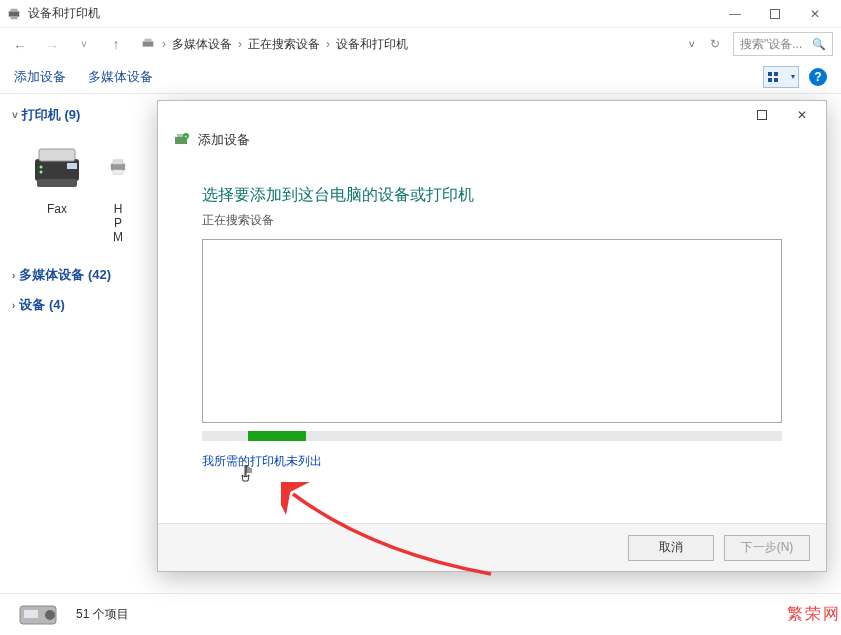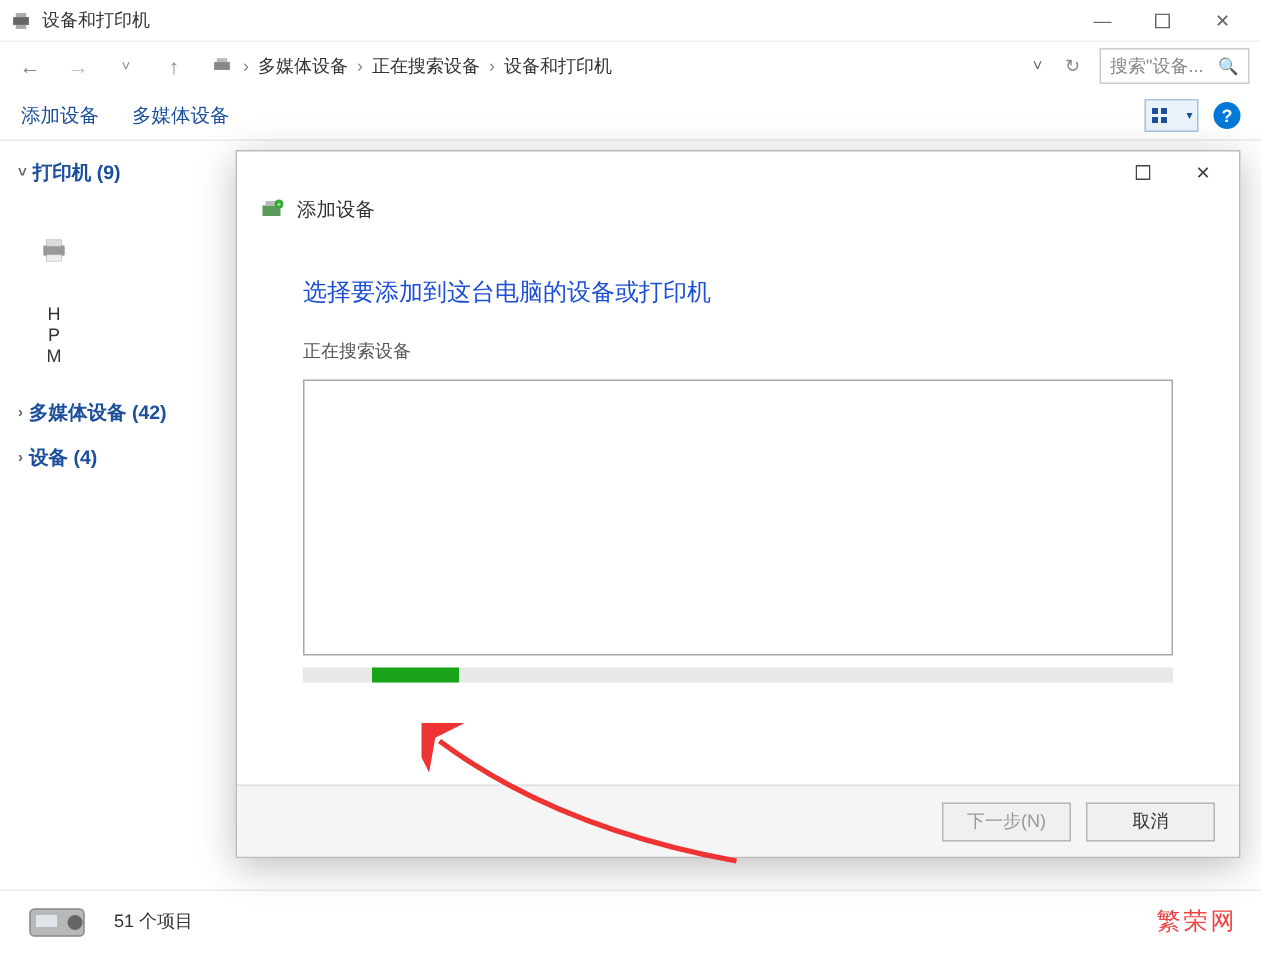"选择要添加到这台电脑的设备或打印机" .dlg-body h2 { color: #1d4ed8 -> #0f766e; margin-bottom: 20px -> 6px }
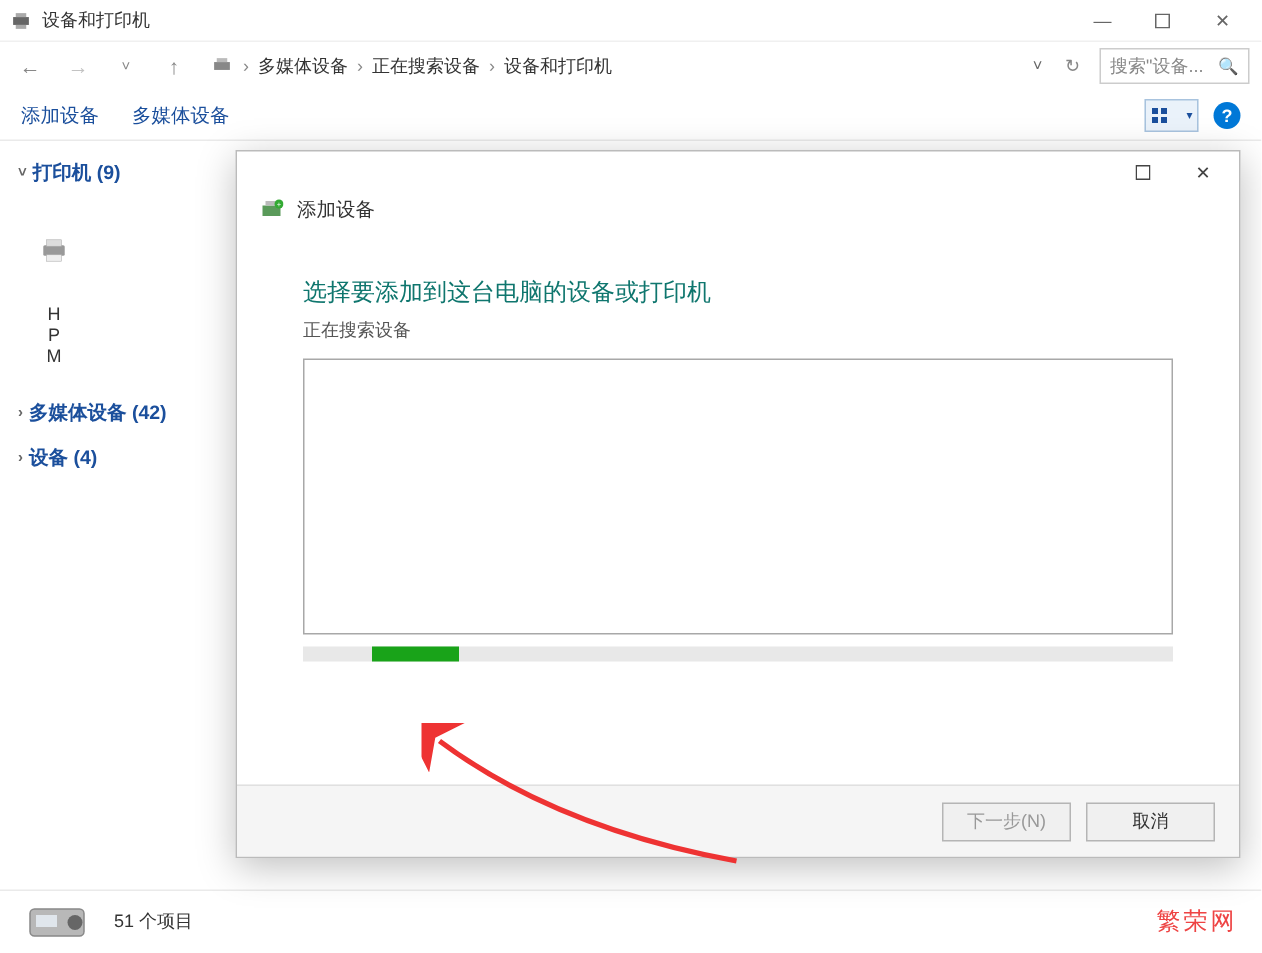"Fax" div.item { html: none -> <div> <div> <svg> <rect></rect> <rect></rect> <rect></rect> <rect></rect> <circle></circle> <circle></circle> </svg> </div> <div>Fax</div> </div> }
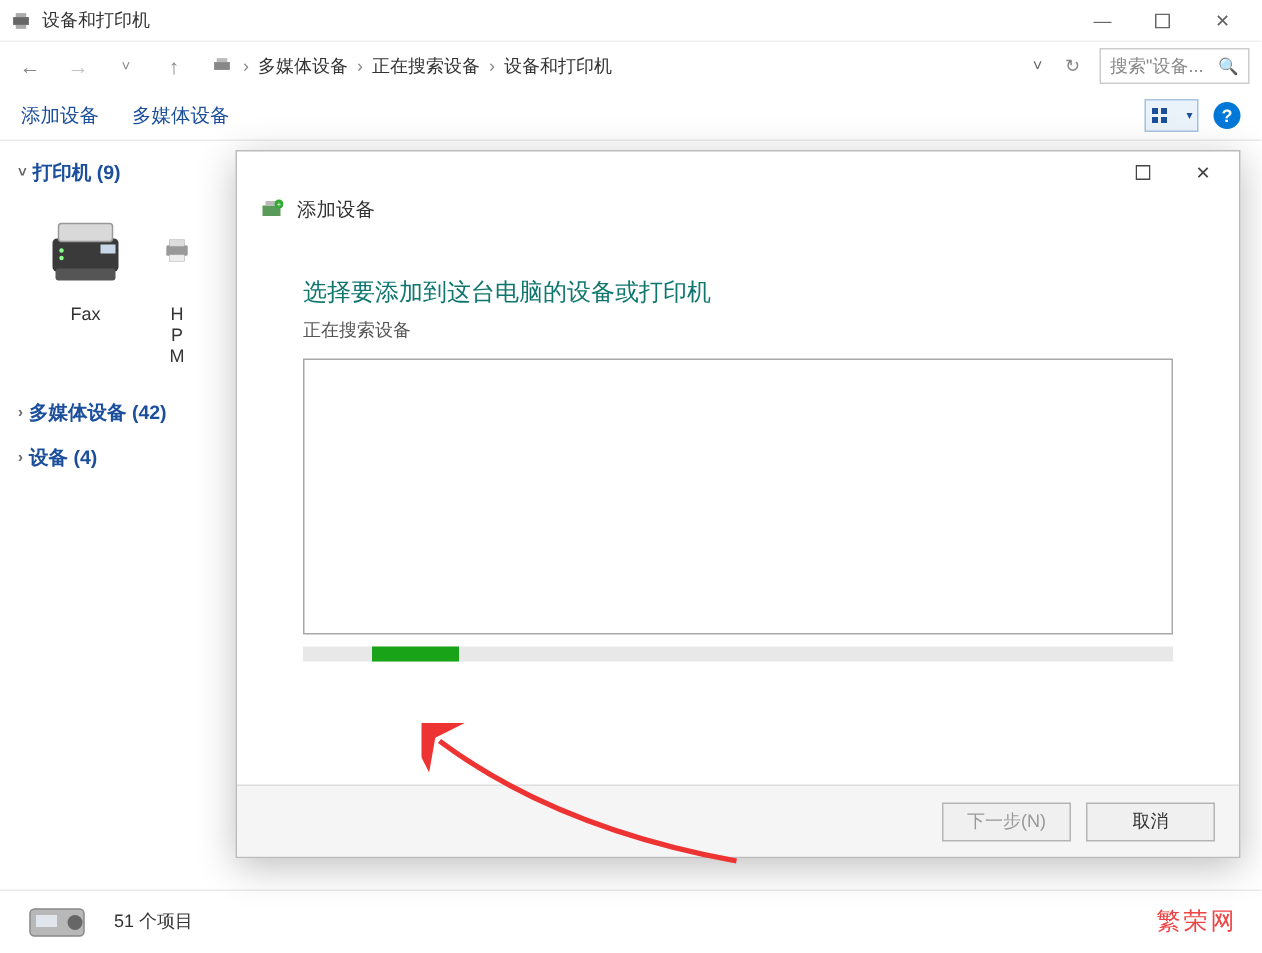"我所需的打印机未列出" div.linkline { html: none -> <div> <a>我所需的打印机未列出</a> <span> <svg> <path></path> </svg> </span> </div> }
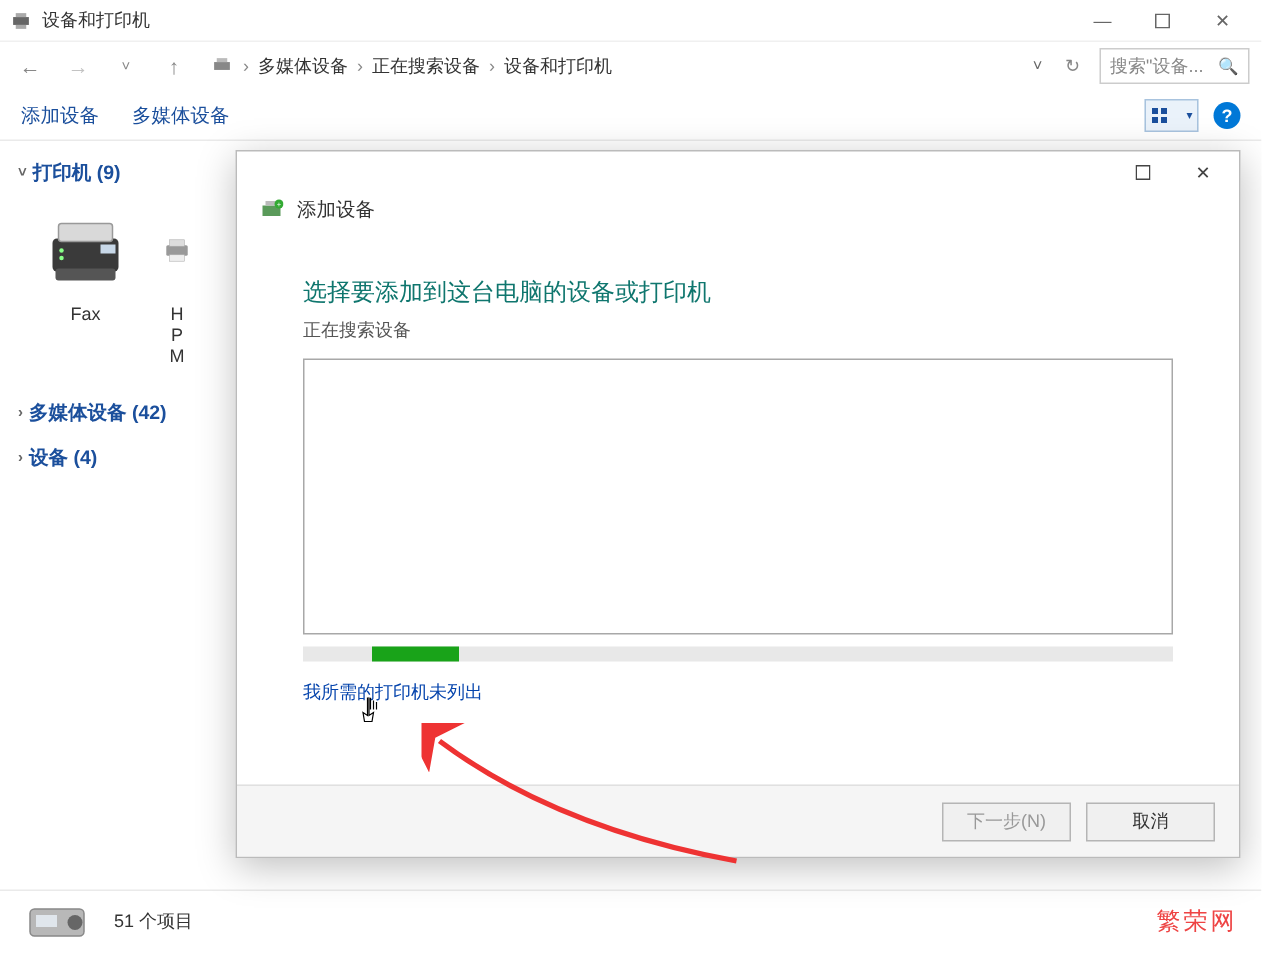"下一步(N)" div.winbtn { order: before "取消" -> after "取消" }
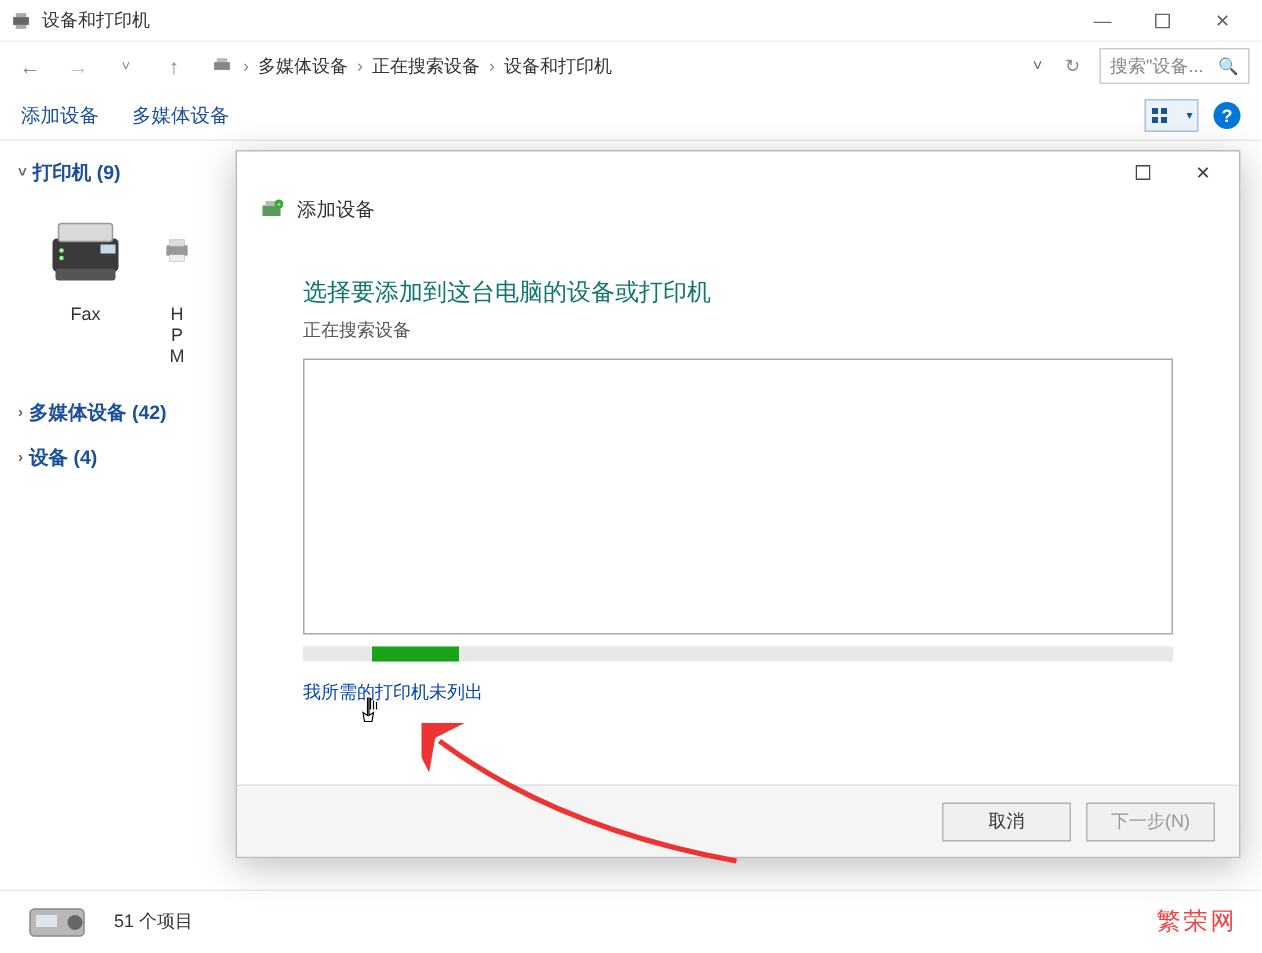"繁荣网" .watermark { right: 16px -> 0 }
